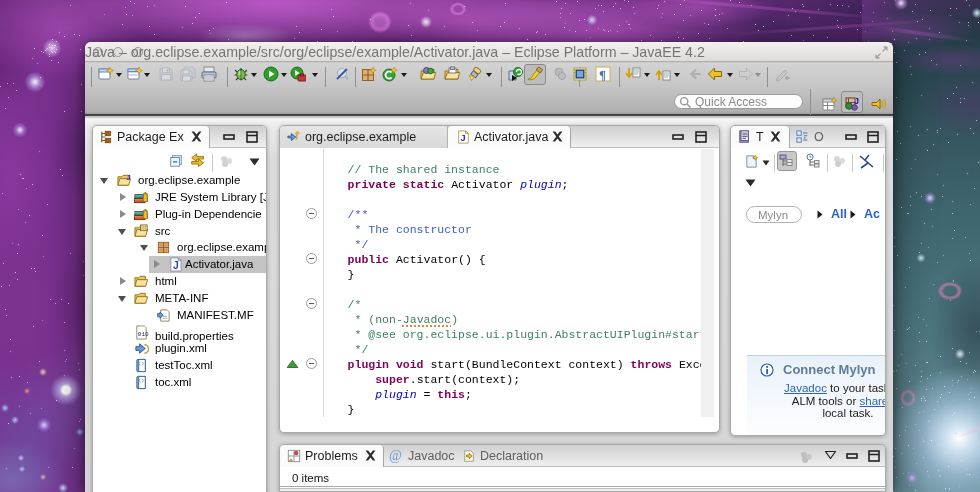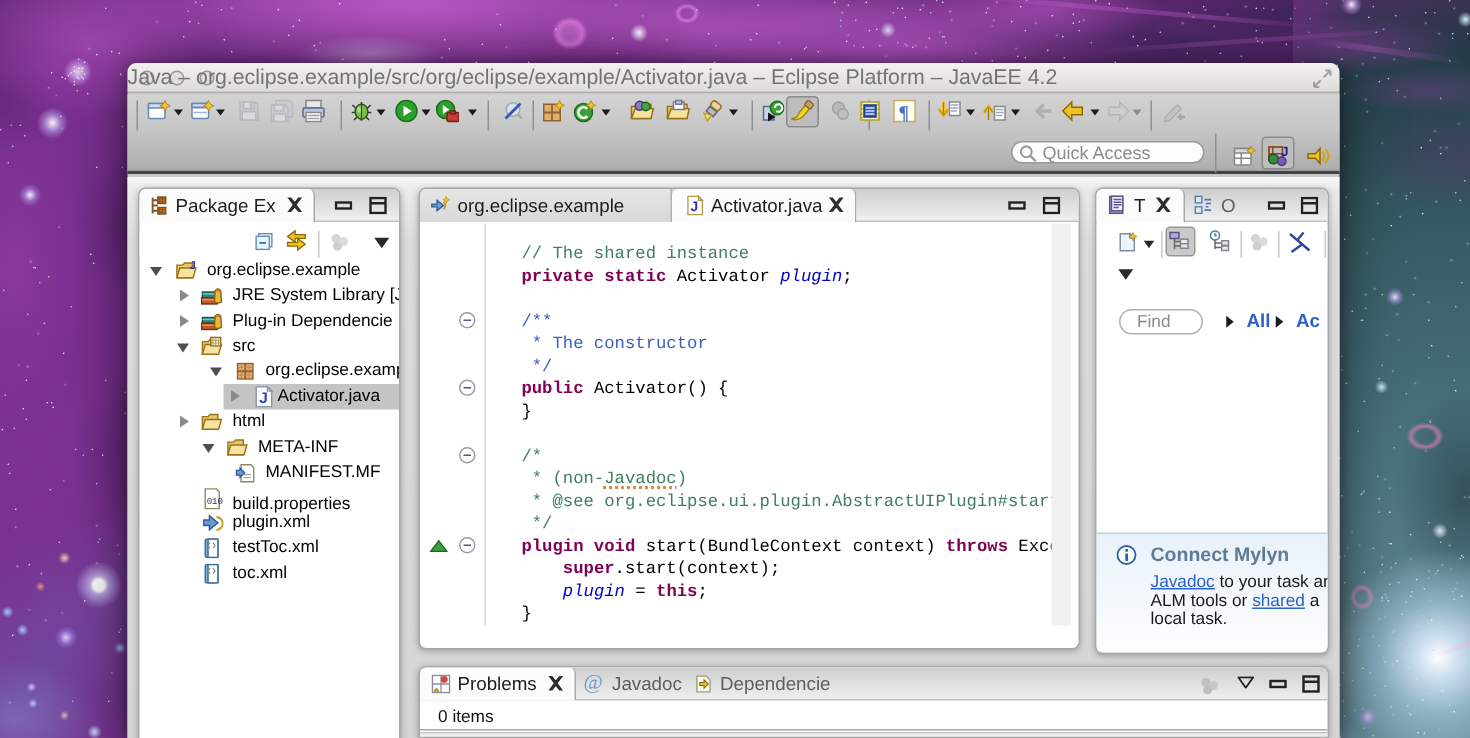"Find" span { text: Find -> Mylyn }
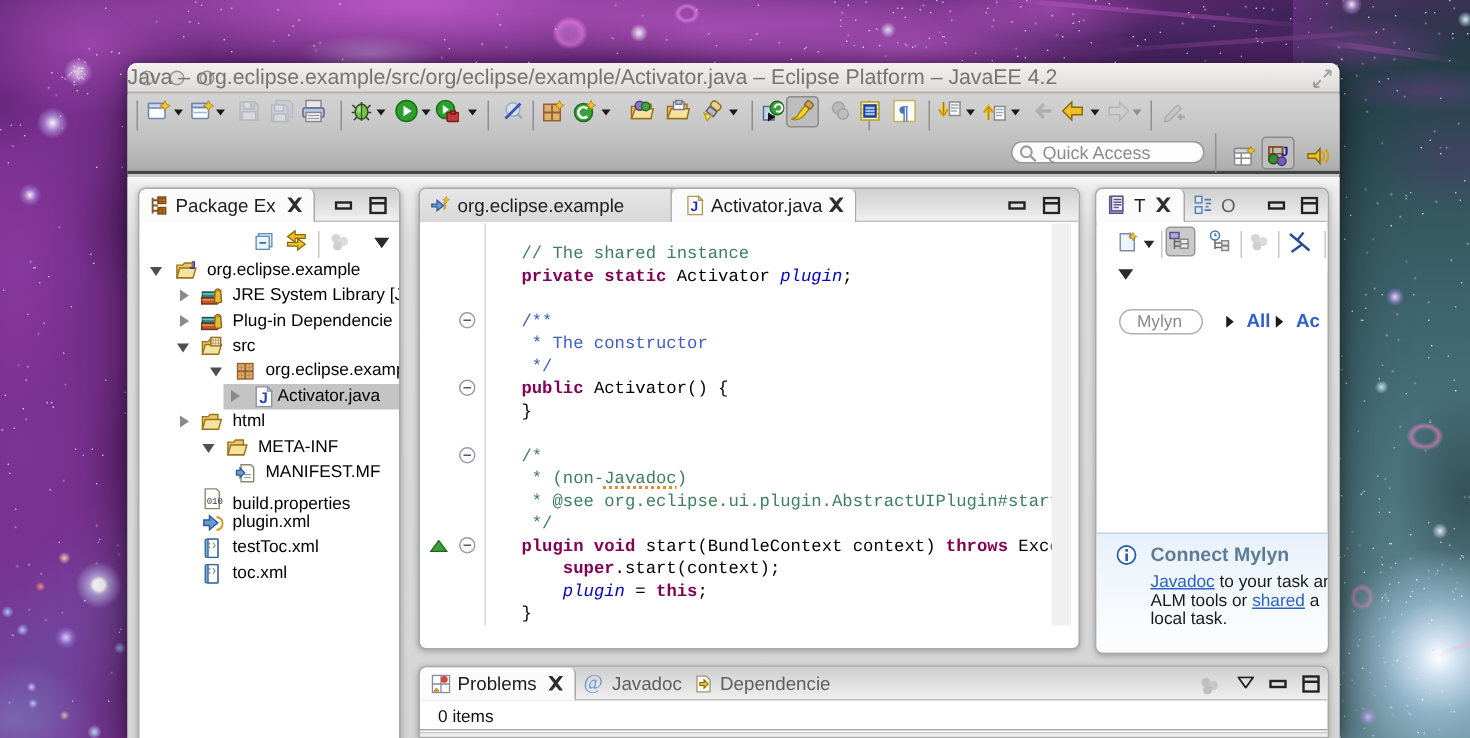"META-INF" div.trow { left: 17px -> 0 }
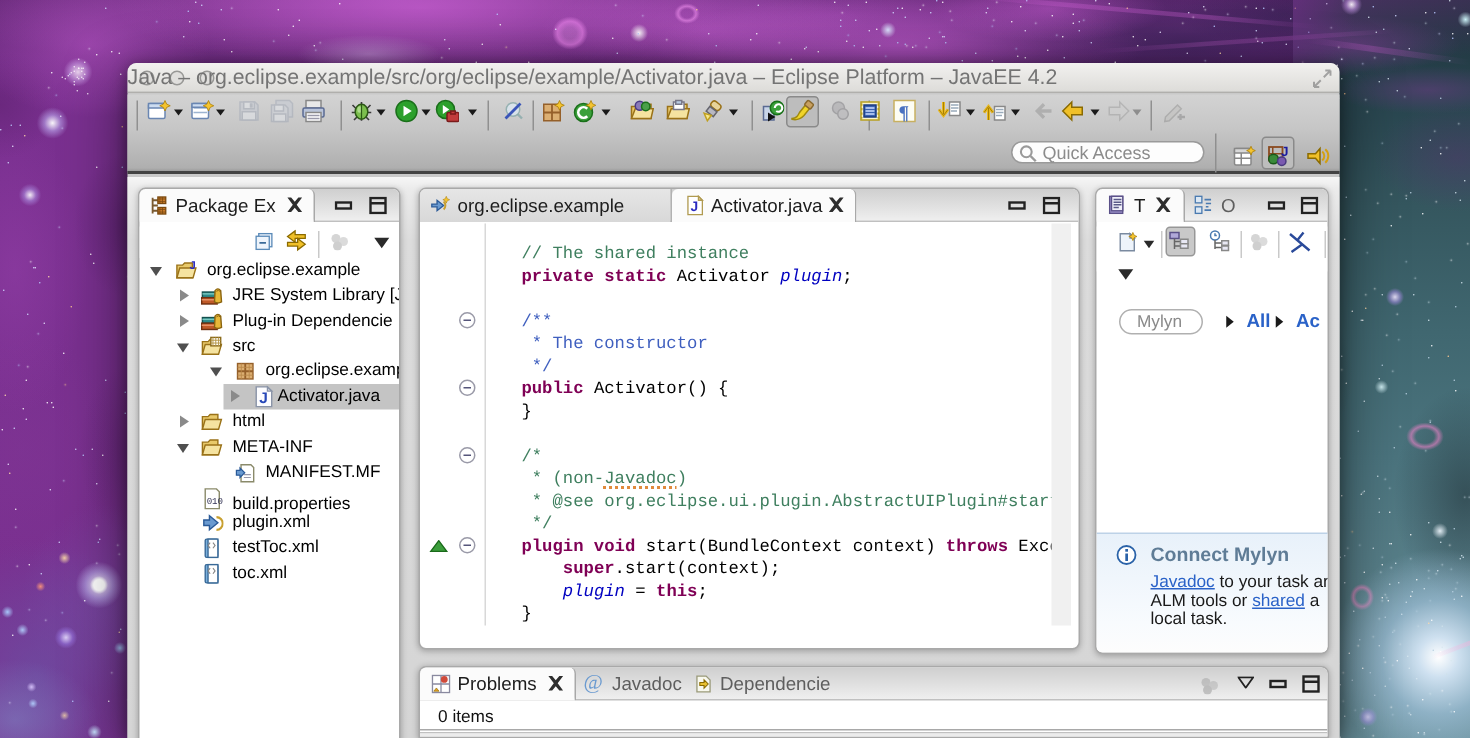"Connect Mylyn" #mylyn { left: 0 -> 16px; text-align: none -> center }
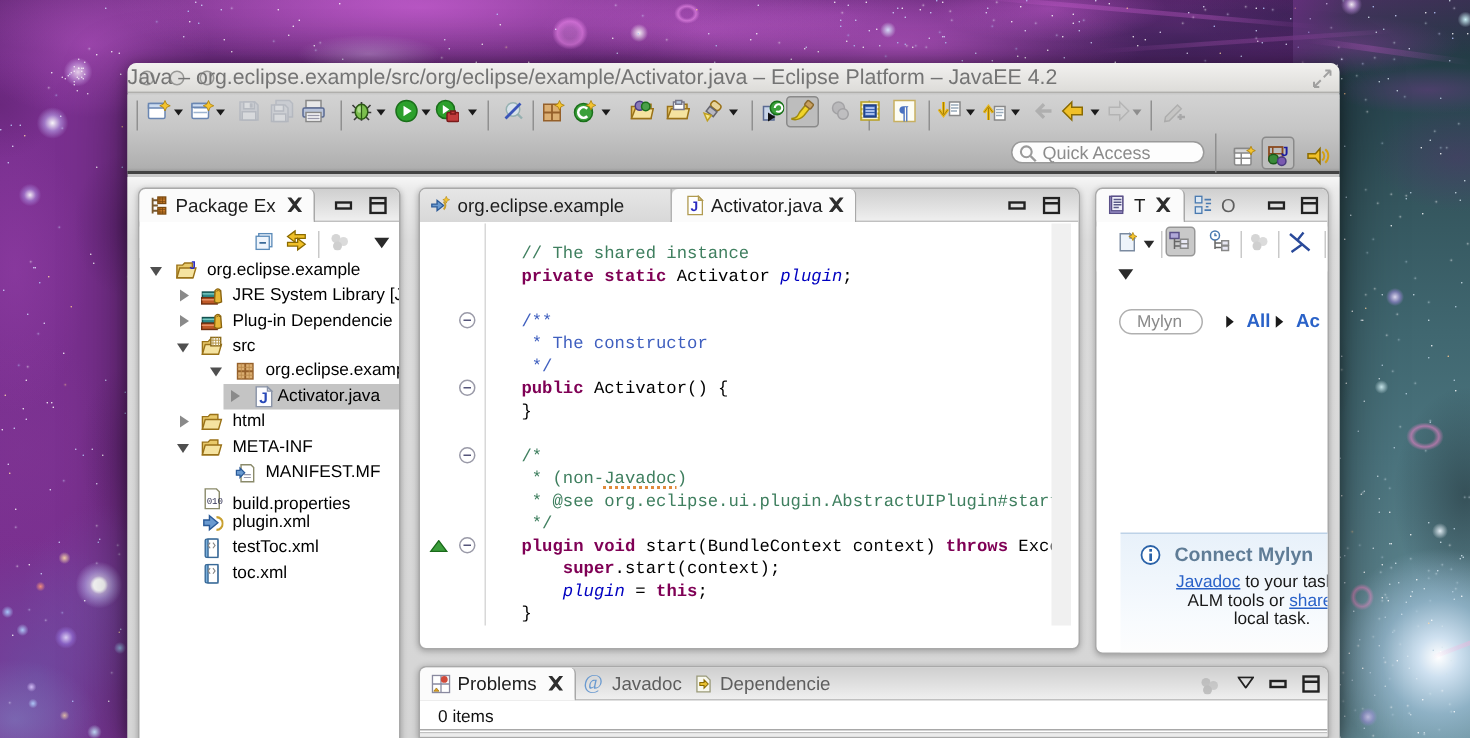"Dependencie" span.tabtext2 { text: Dependencie -> Declaration }
